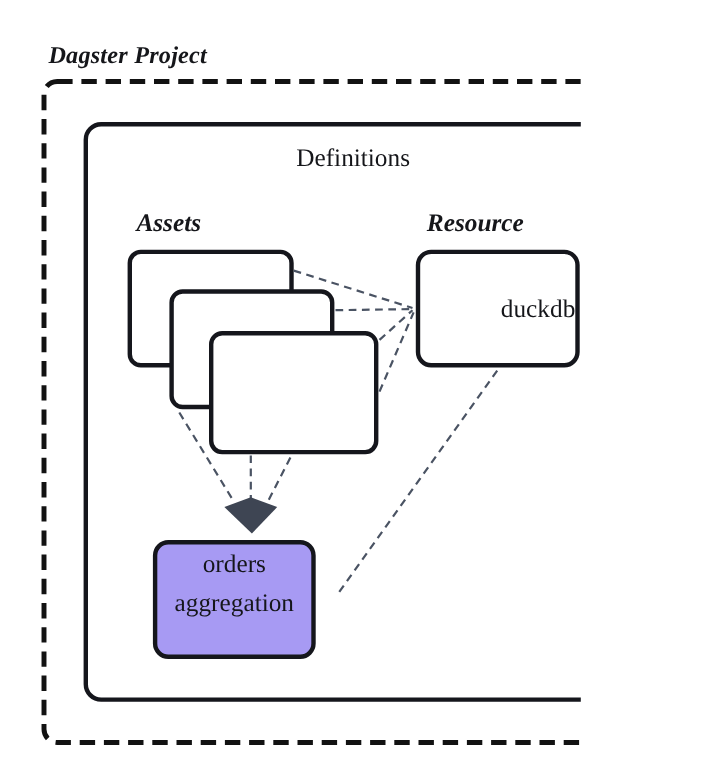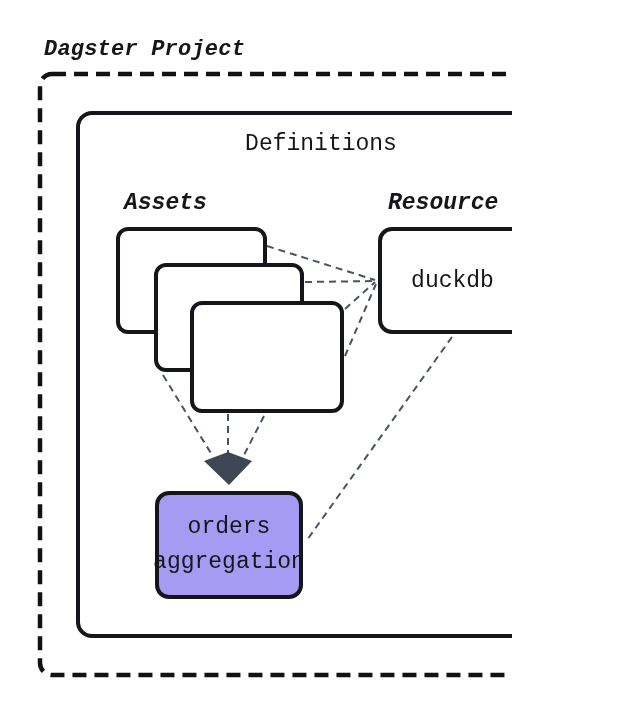"Dagster Project" .canvas { font-family: Liberation Mono, monospace -> Liberation Serif, serif; padding-left: none -> 16px }
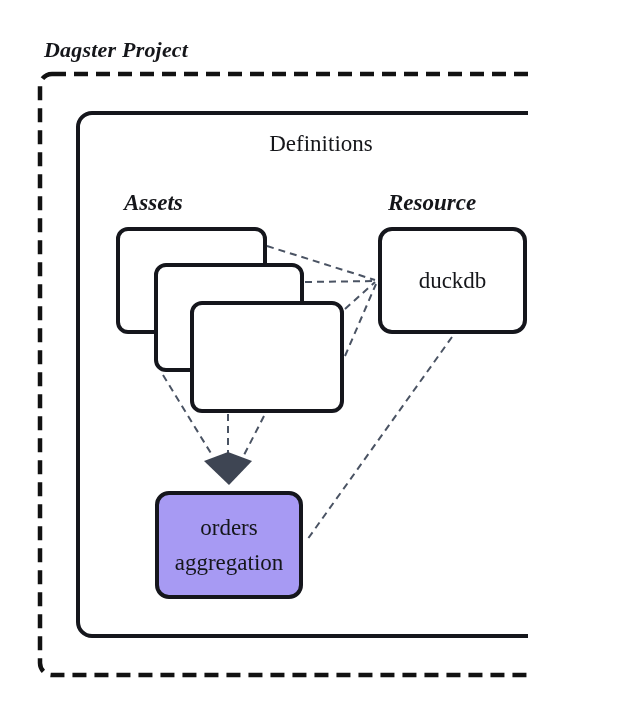"duckdb" .duckdb-box { justify-content: center -> flex-end }
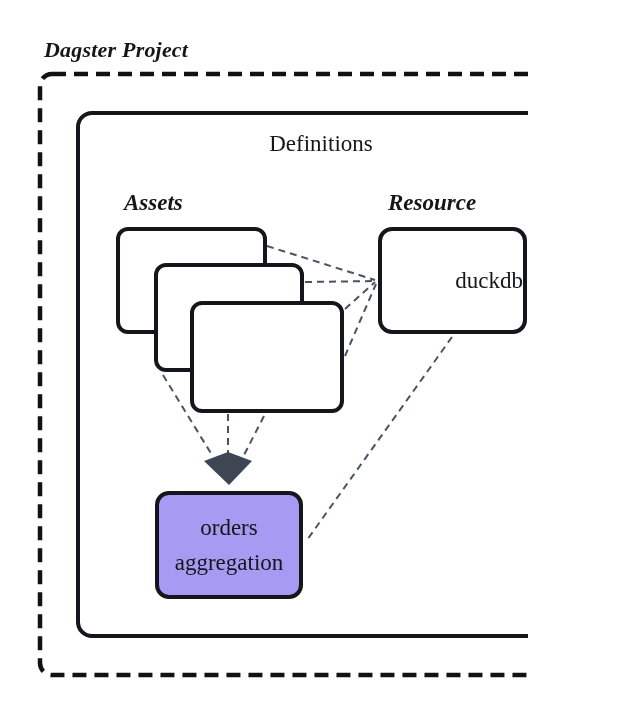"orders aggregation" .orders-box { align-items: center -> none; left: 155px -> 139px }
